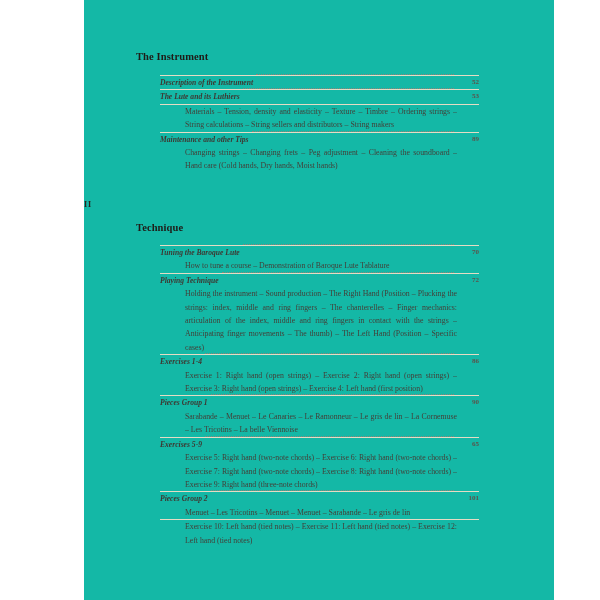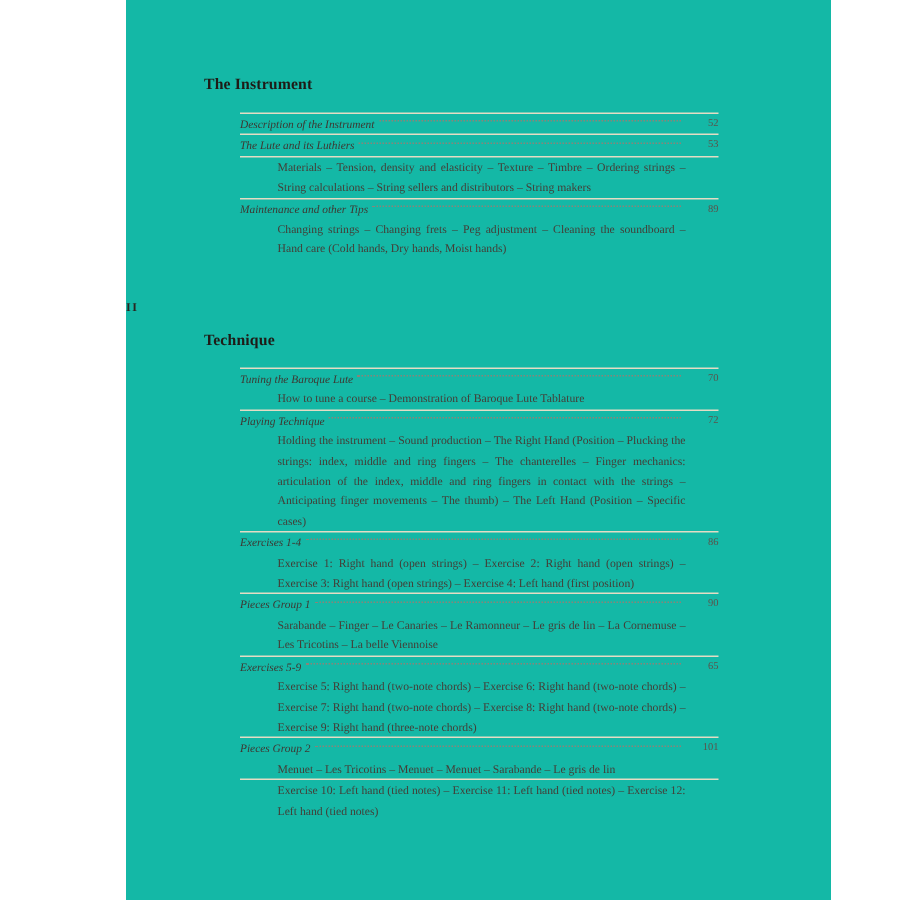"Description of the Instrument" .entry-line { align-items: center -> flex-start; font-weight: none -> bold }
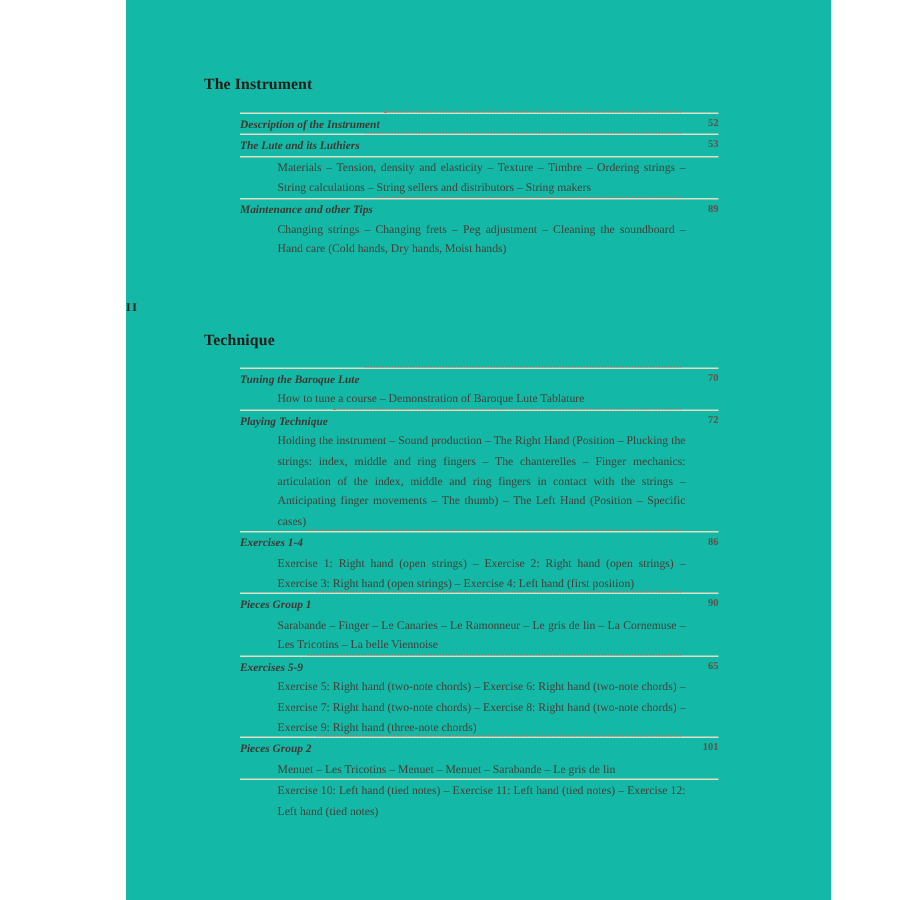"Sarabande – Finger – Le" div.desc { text: Finger -> Menuet }
